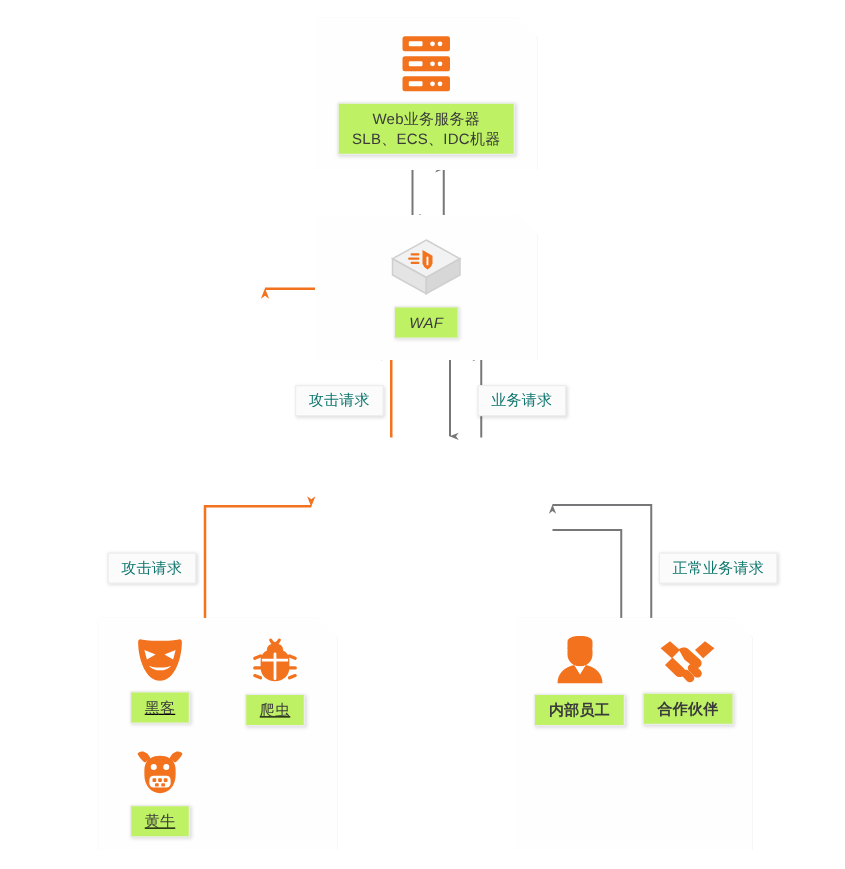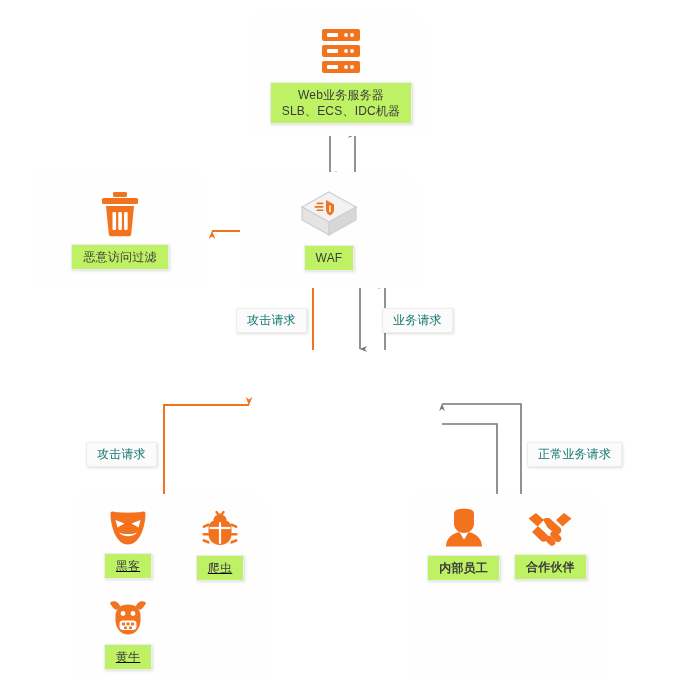"恶意访问过滤" div.card { html: <div> <div> <div> <div> <svg> <g> <rect></rect> <rect></rect> <path></path> </g> <g> <rect></rect> <rect></rect> <rect></rect> </g> </svg> </div> <div>恶意访问过滤</div> </div> </div> </div> -> none }
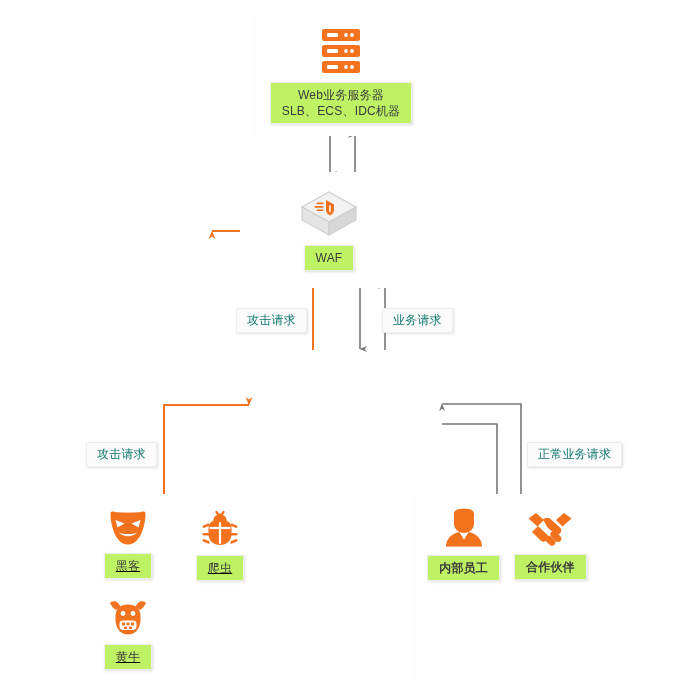"WAF" div.card { font-style: none -> italic; left: 240px -> 252px }
